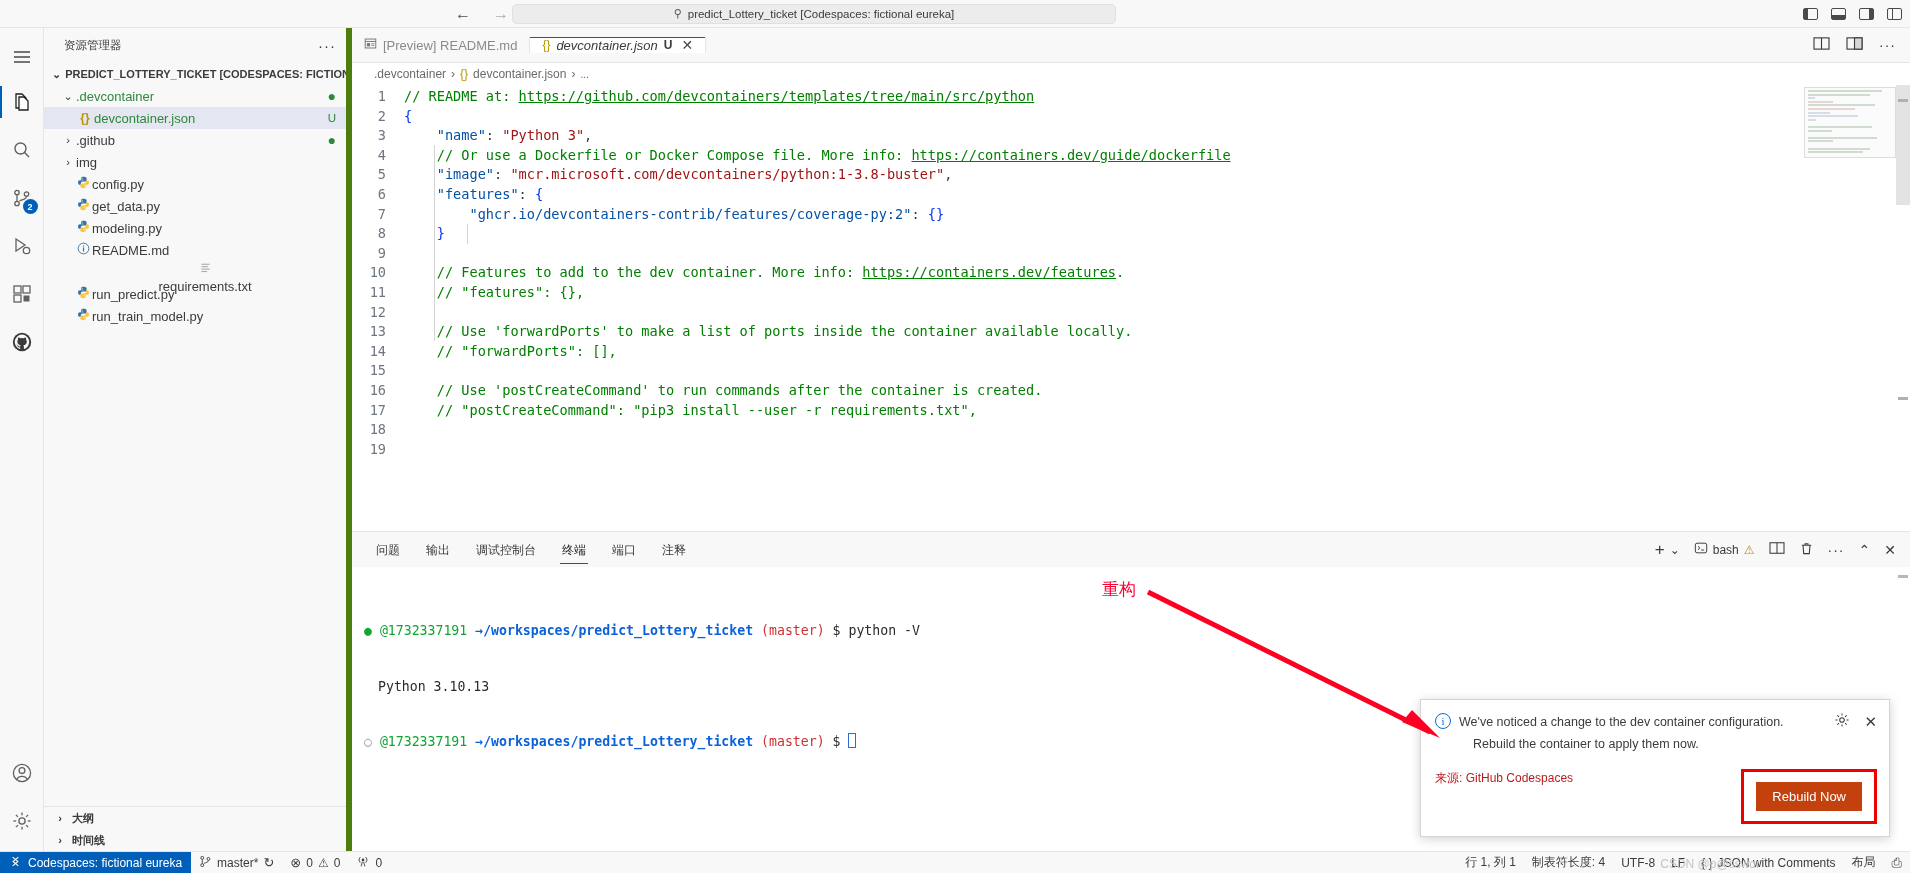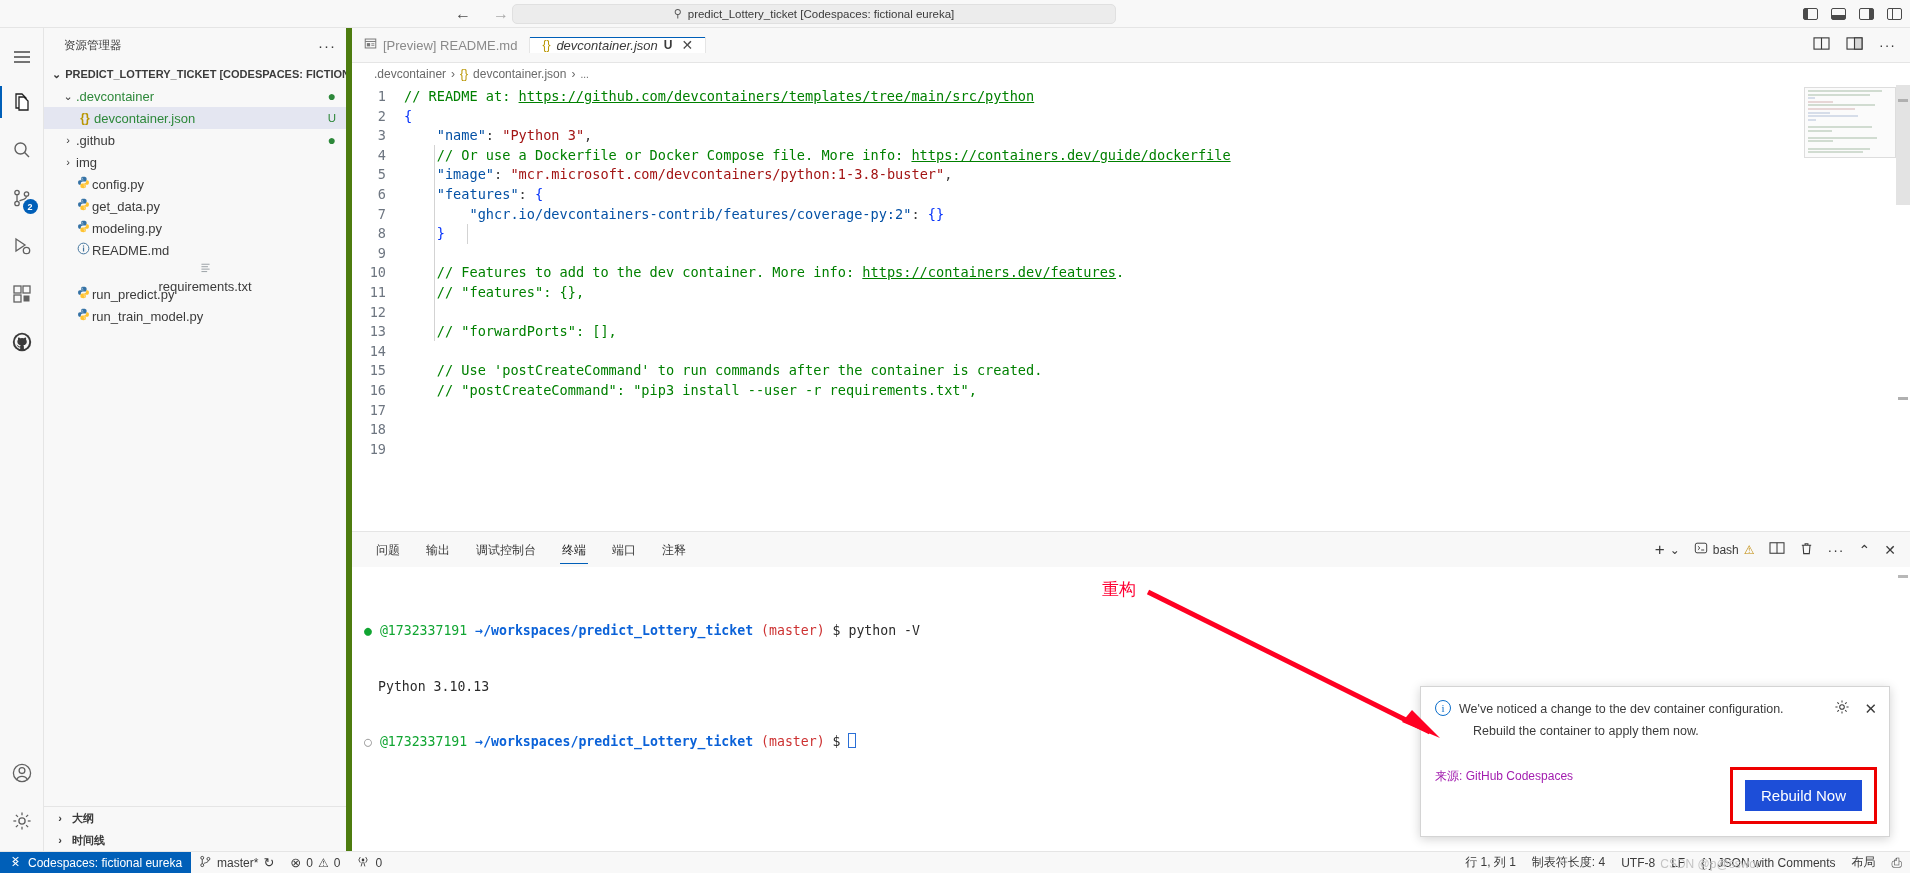"// Use 'forwardPorts' to make" div.ln { html: none -> <div> <span>// Use 'forwardPorts' to make a list of ports inside the container available locally.</span></div> }
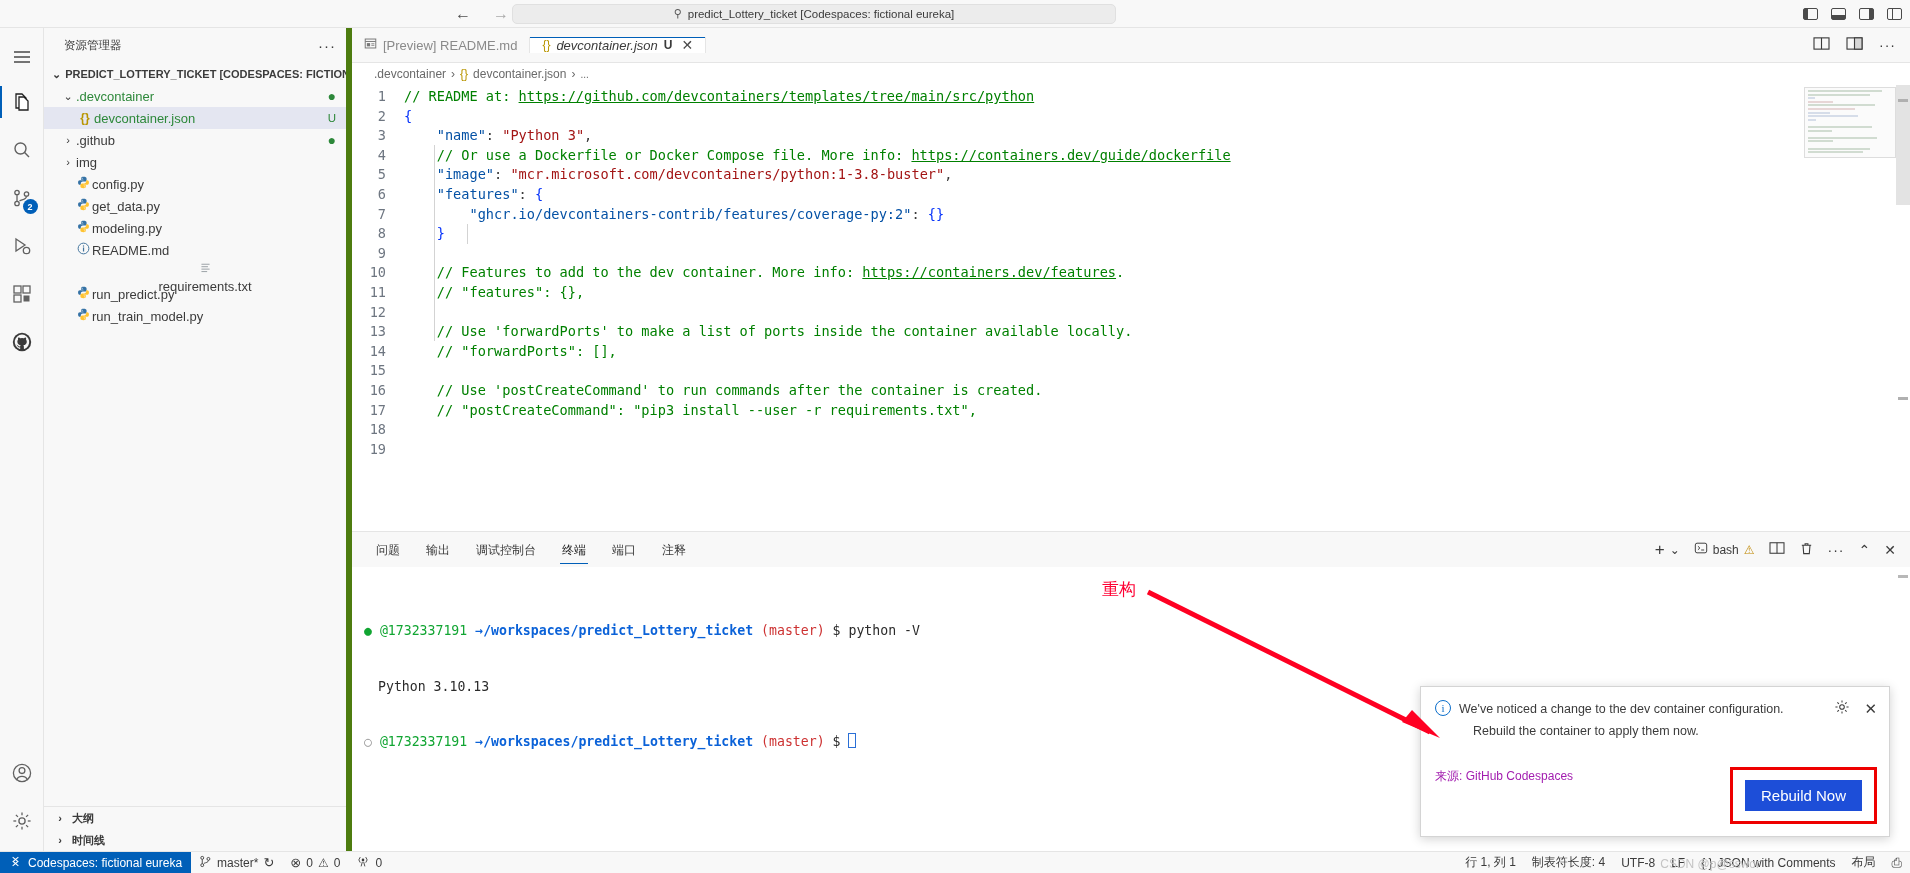"来源: GitHub Codespaces" .toast-src { color: #a21caf -> #b91c1c; margin-top: 25px -> 14px }
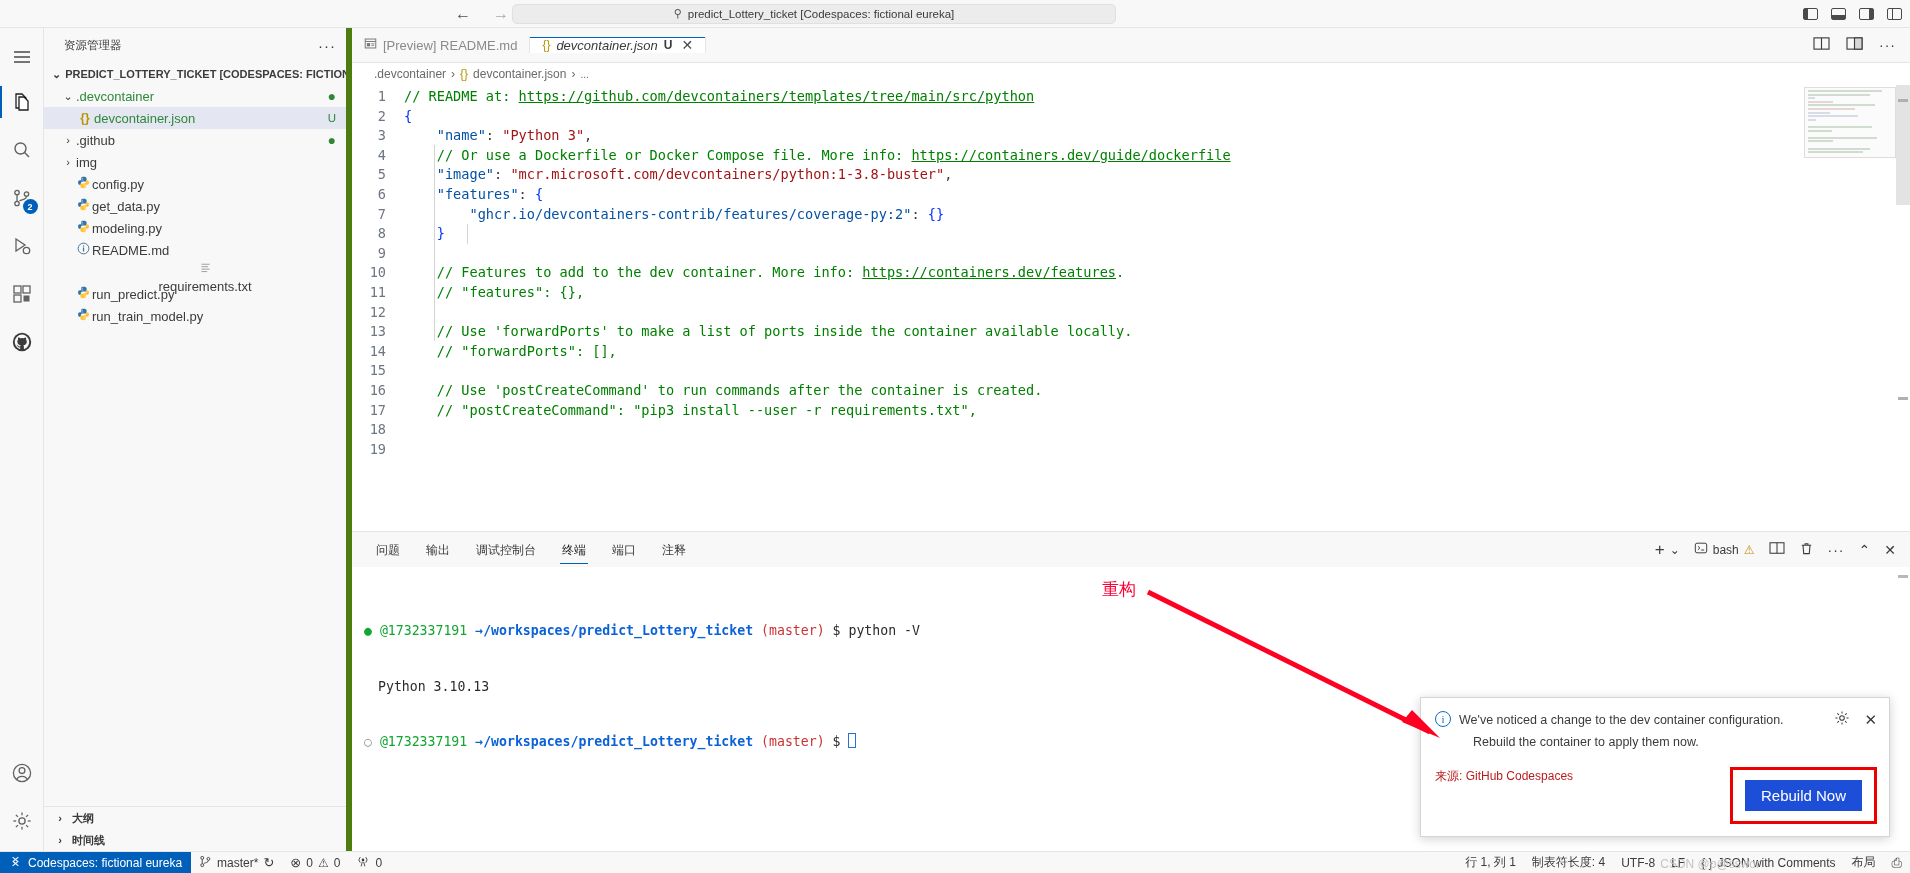"Rebuild Now" .btn-primary { background: #1d4ed8 -> #c2410c; font-size: 15px -> 13px }
